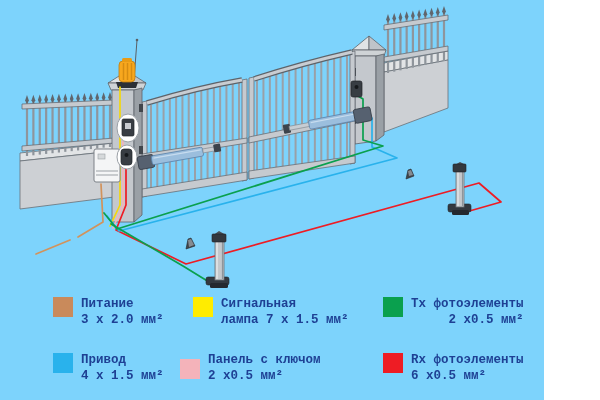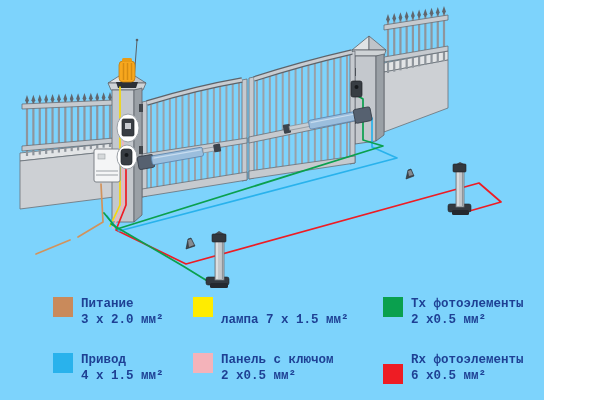"Сигнальная" span { html: none -> <span>Сигнальная</span> }
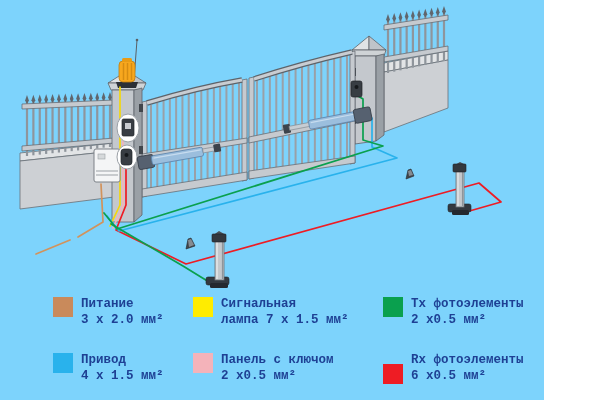"Tx фотоэлементы" div.legend-item { text-align: none -> right }
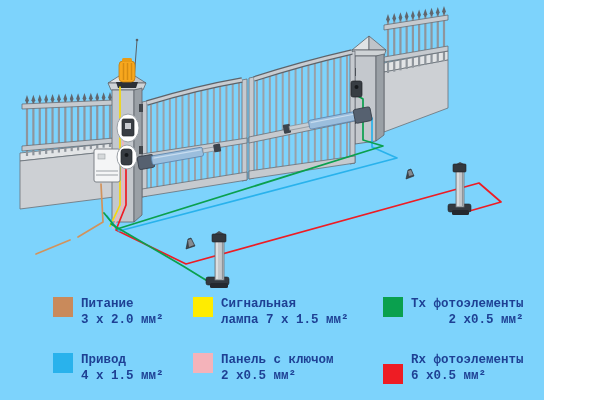"Панель с ключом" div.legend-item { align-items: none -> center; left: 193px -> 180px }
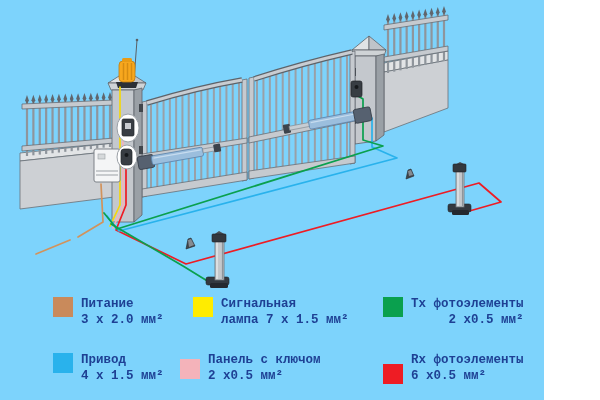"Rx фотоэлементы" div.legend-item { align-items: flex-end -> none }
